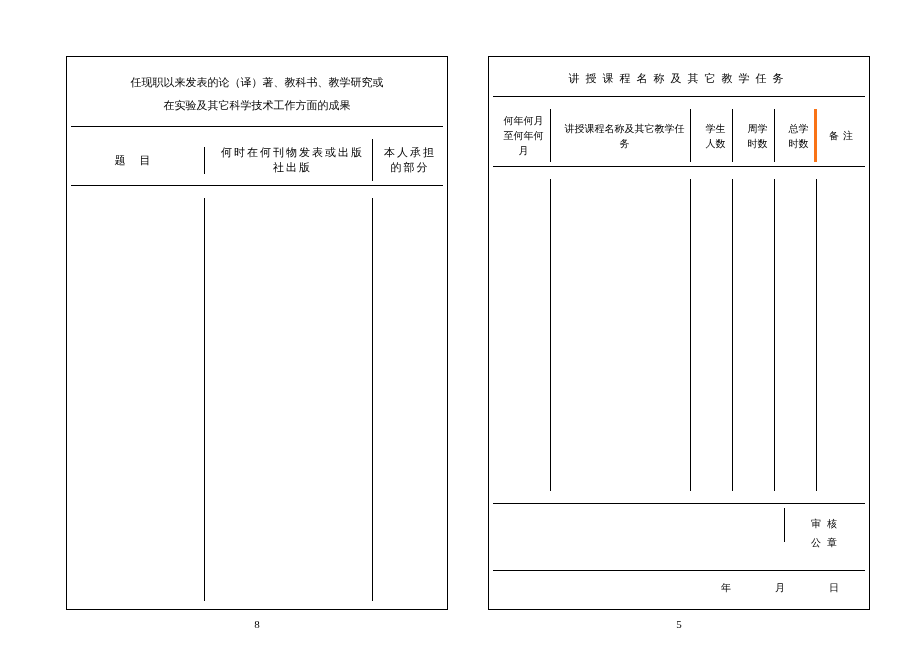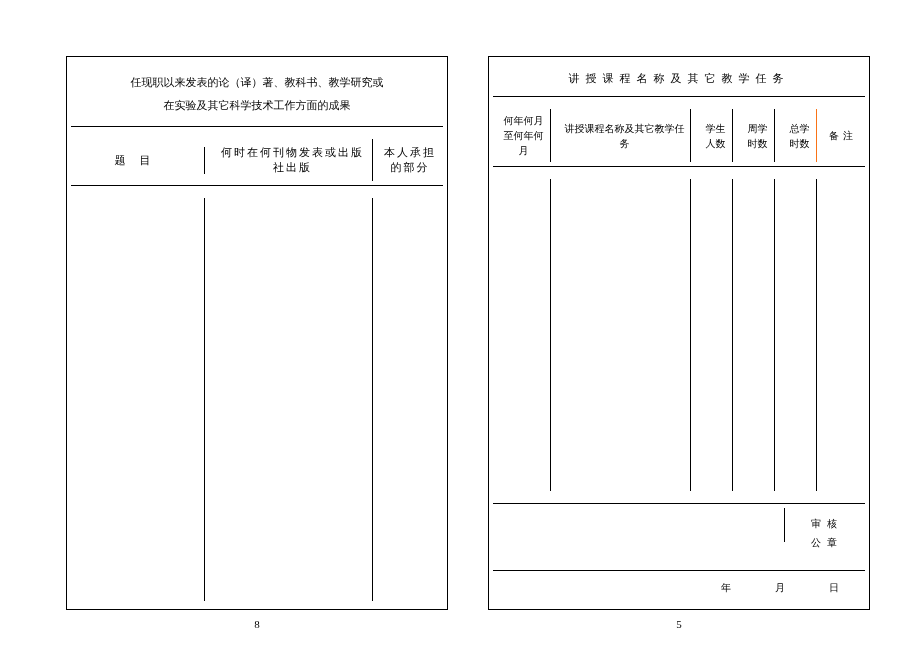"总学时数" .rh-col5 { border-right: 1px solid #f97316 -> 3px solid #f97316 }
